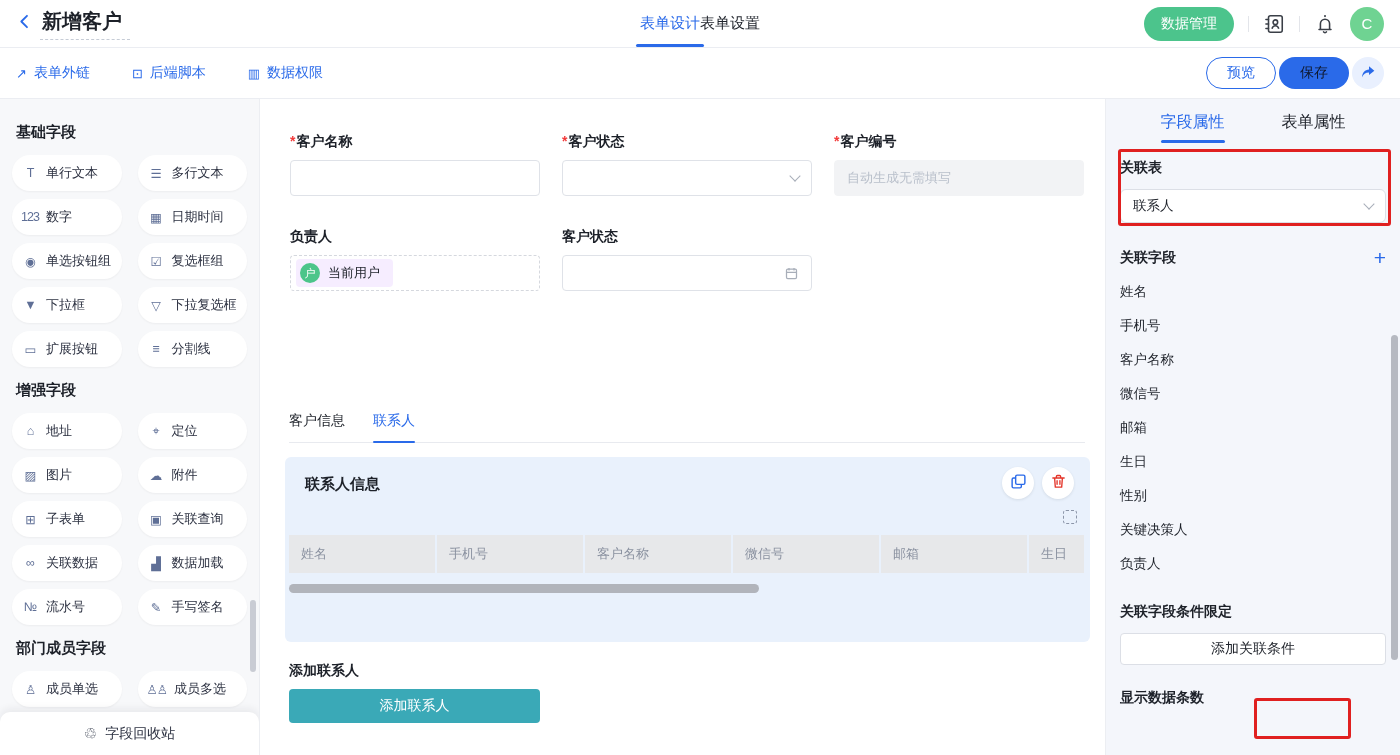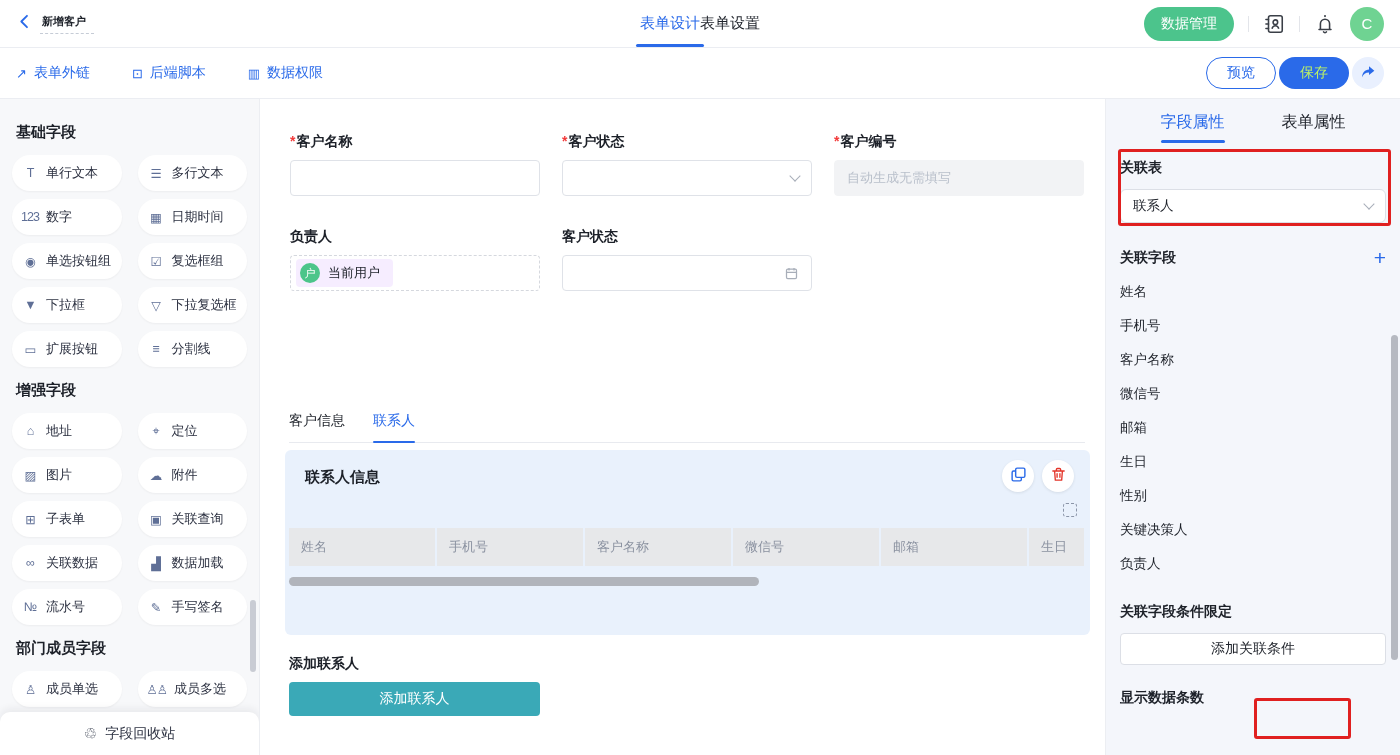"新增客户" .page-title { font-size: 11px -> 20px }
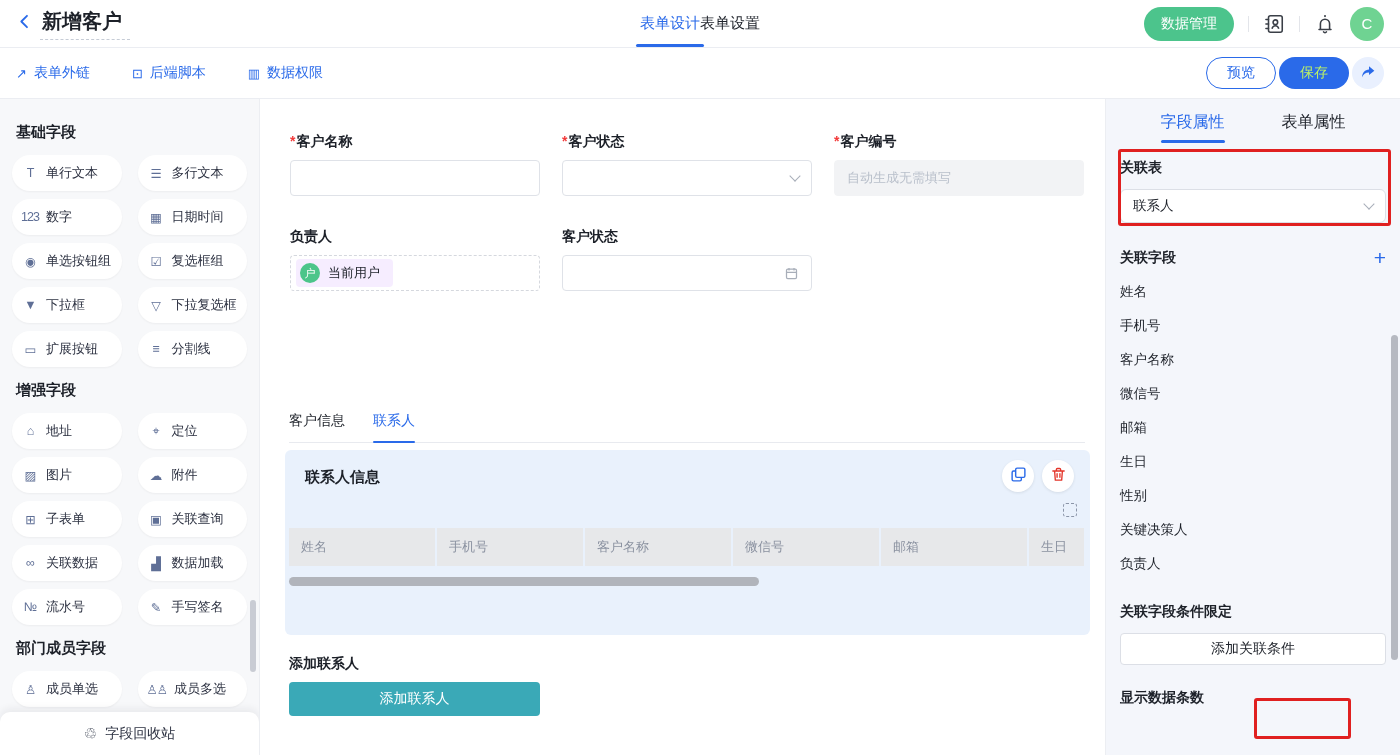"保存" .btn-primary { color: #bef264 -> #0f172a }
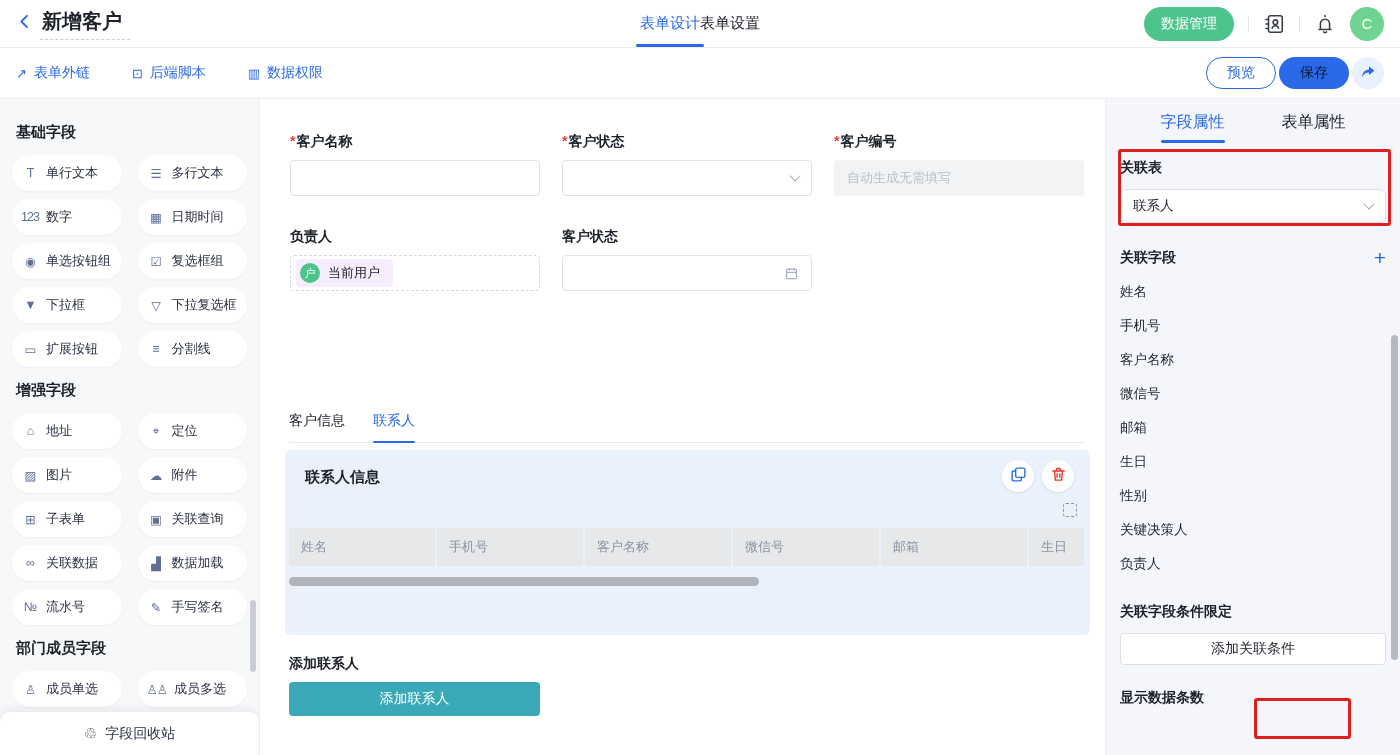"联系人信息" .subform-panel { margin-top: 7px -> 14px }
